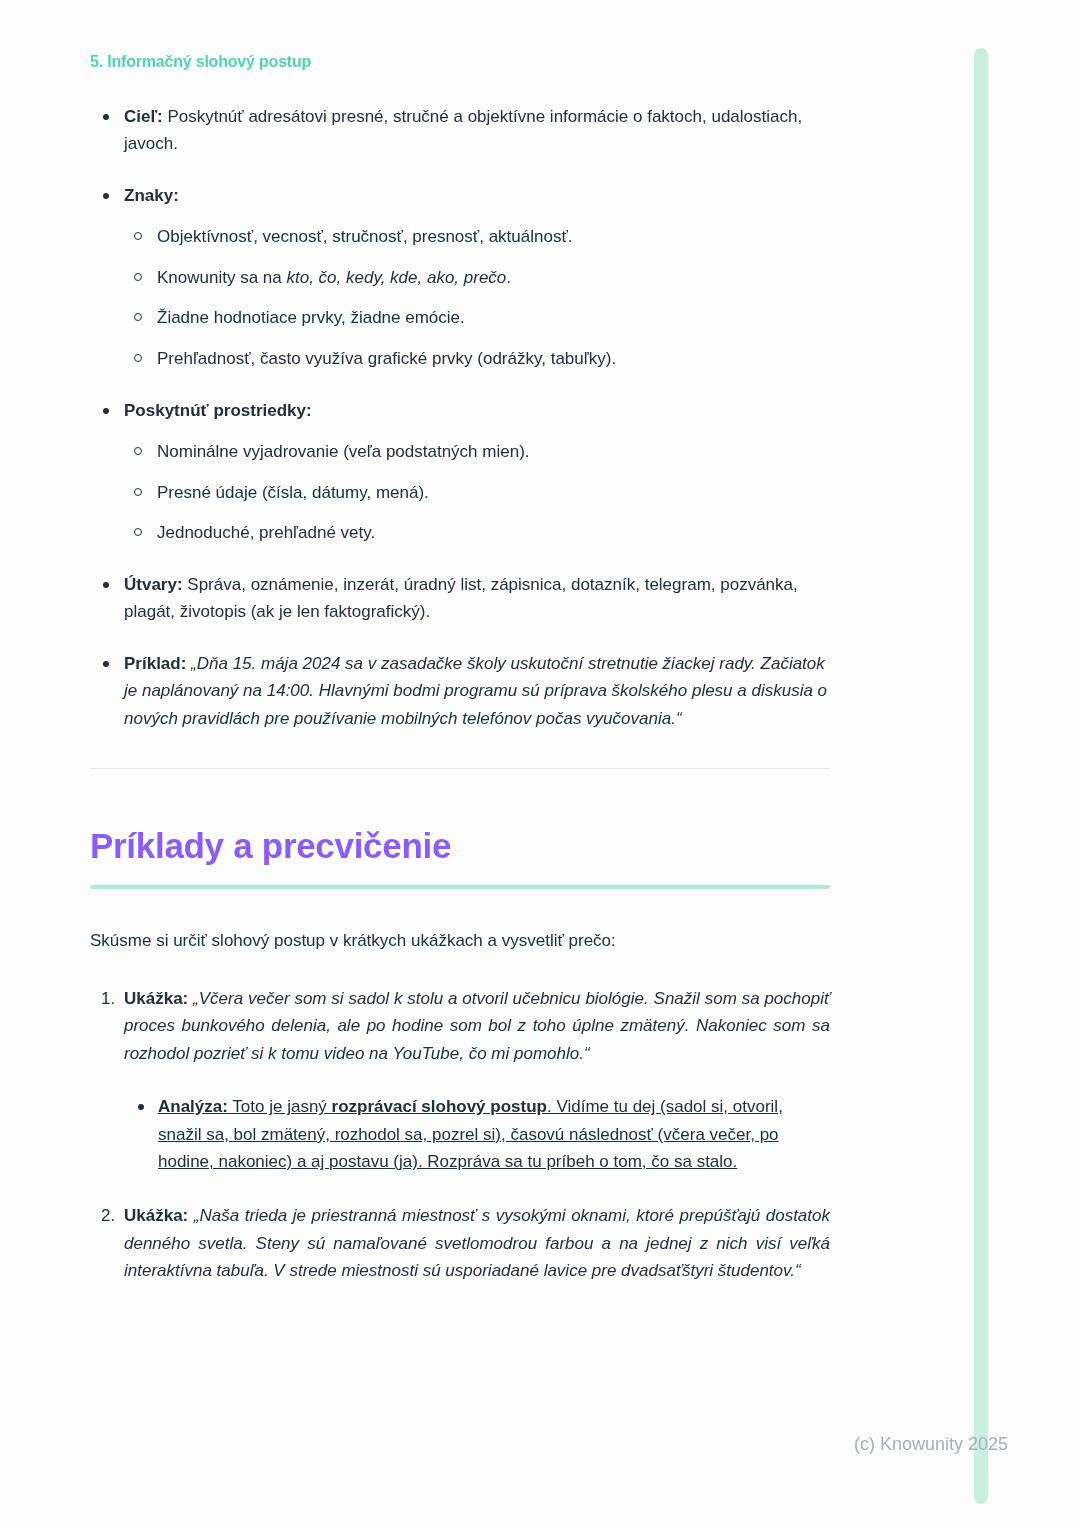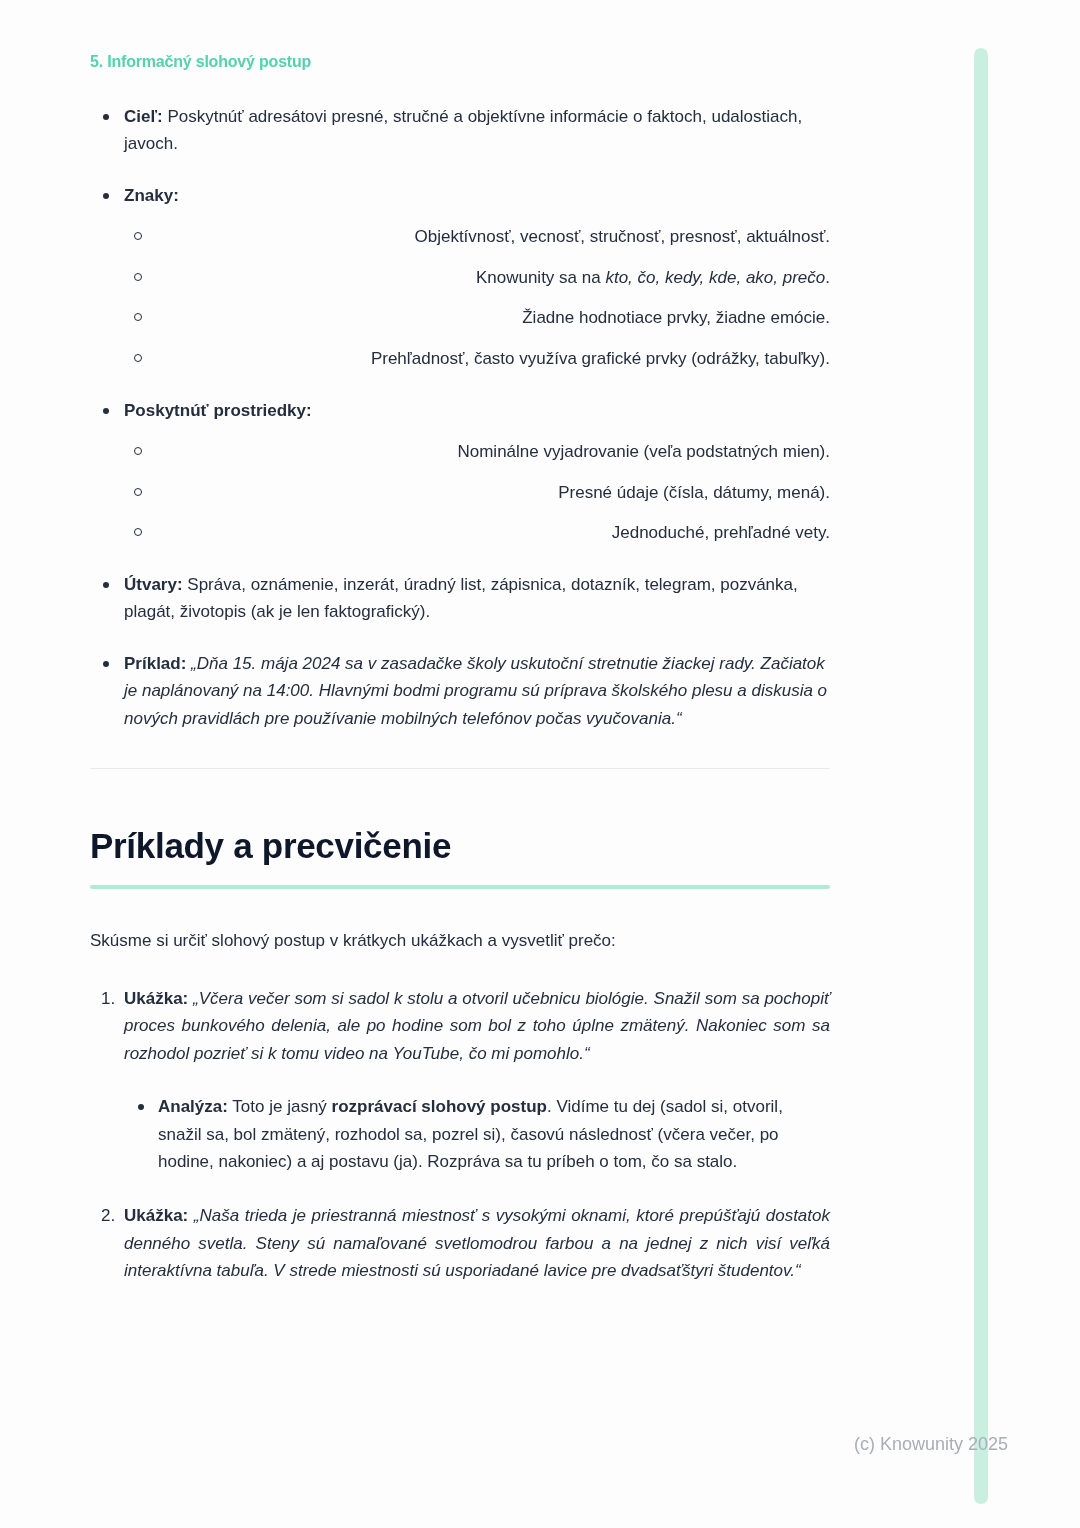"Objektívnosť, vecnosť, stručnosť," .lvl2 > li { text-align: right -> none }
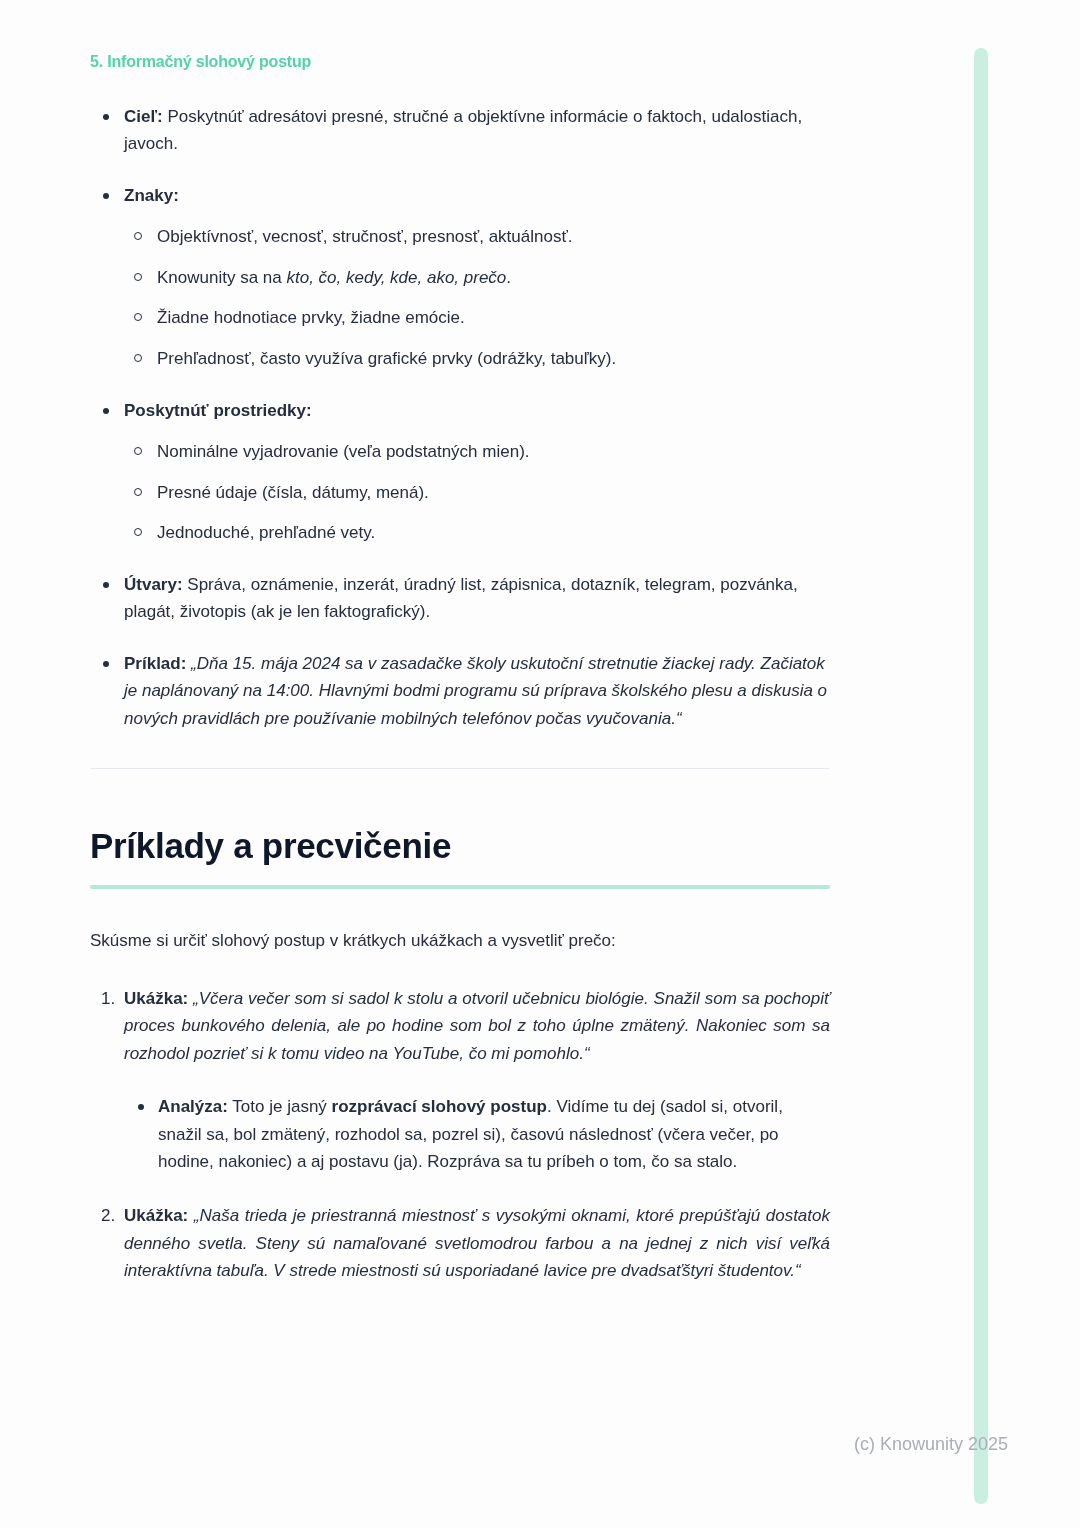"Príklady a precvičenie" h1.big-h { color: #0f172a -> #8b5cf6 }
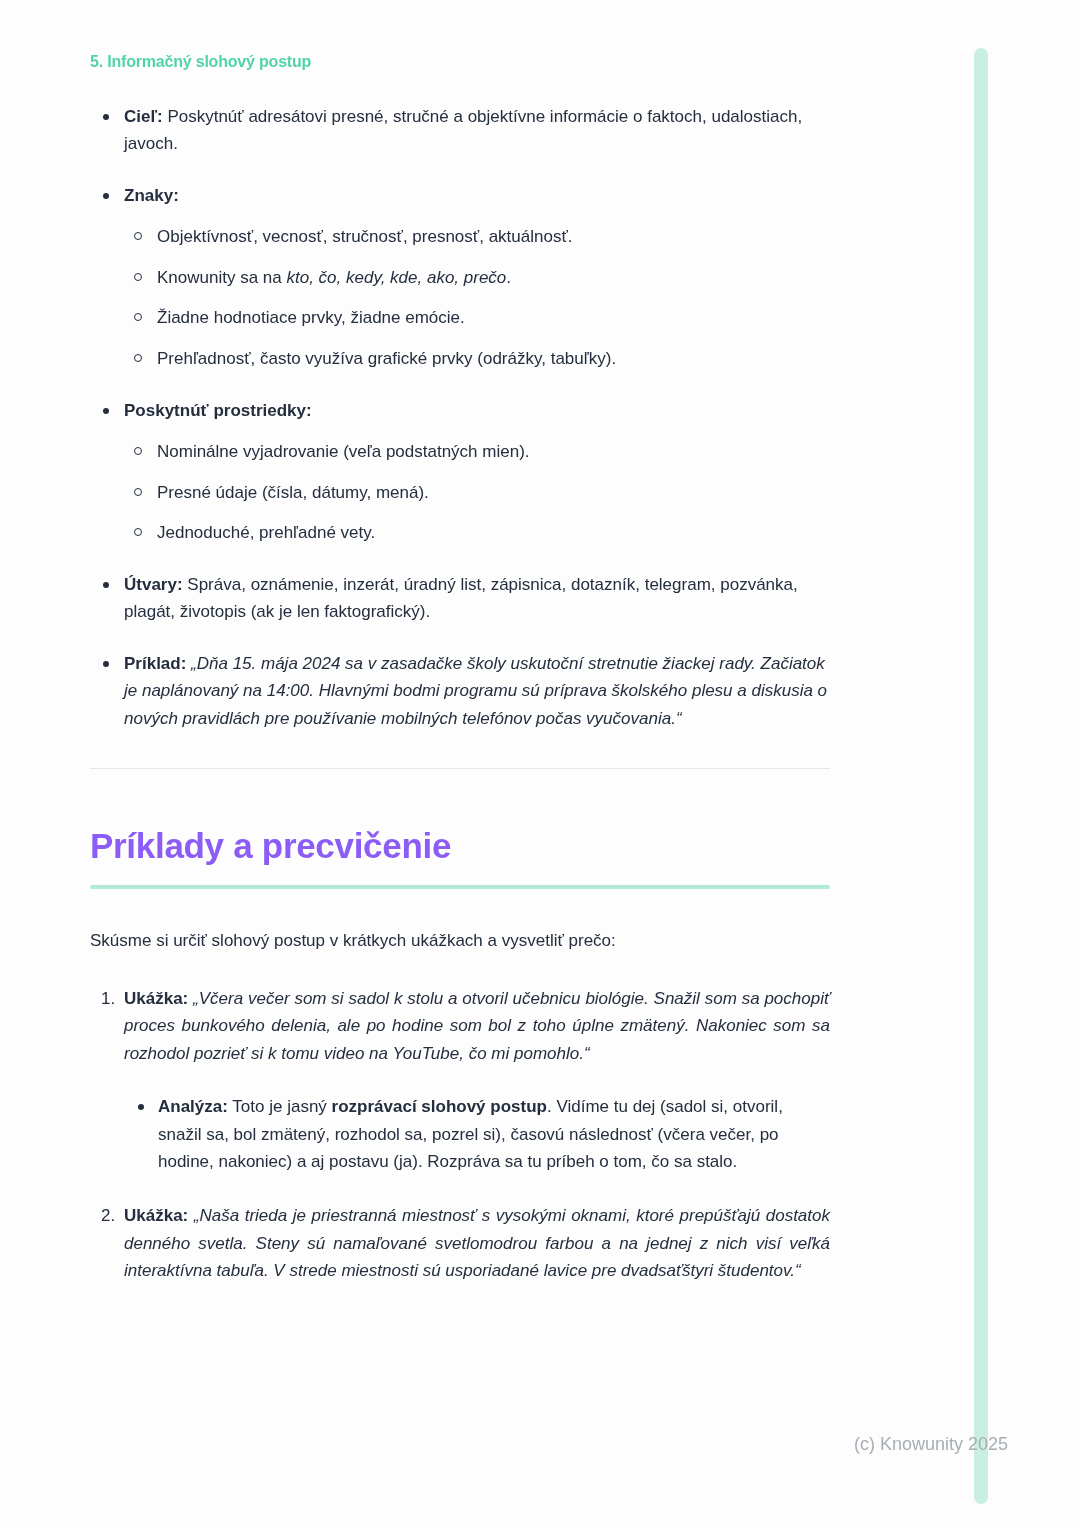"Analýza: Toto je jasný rozprávací" .analysis > li { text-decoration: none -> underline }
